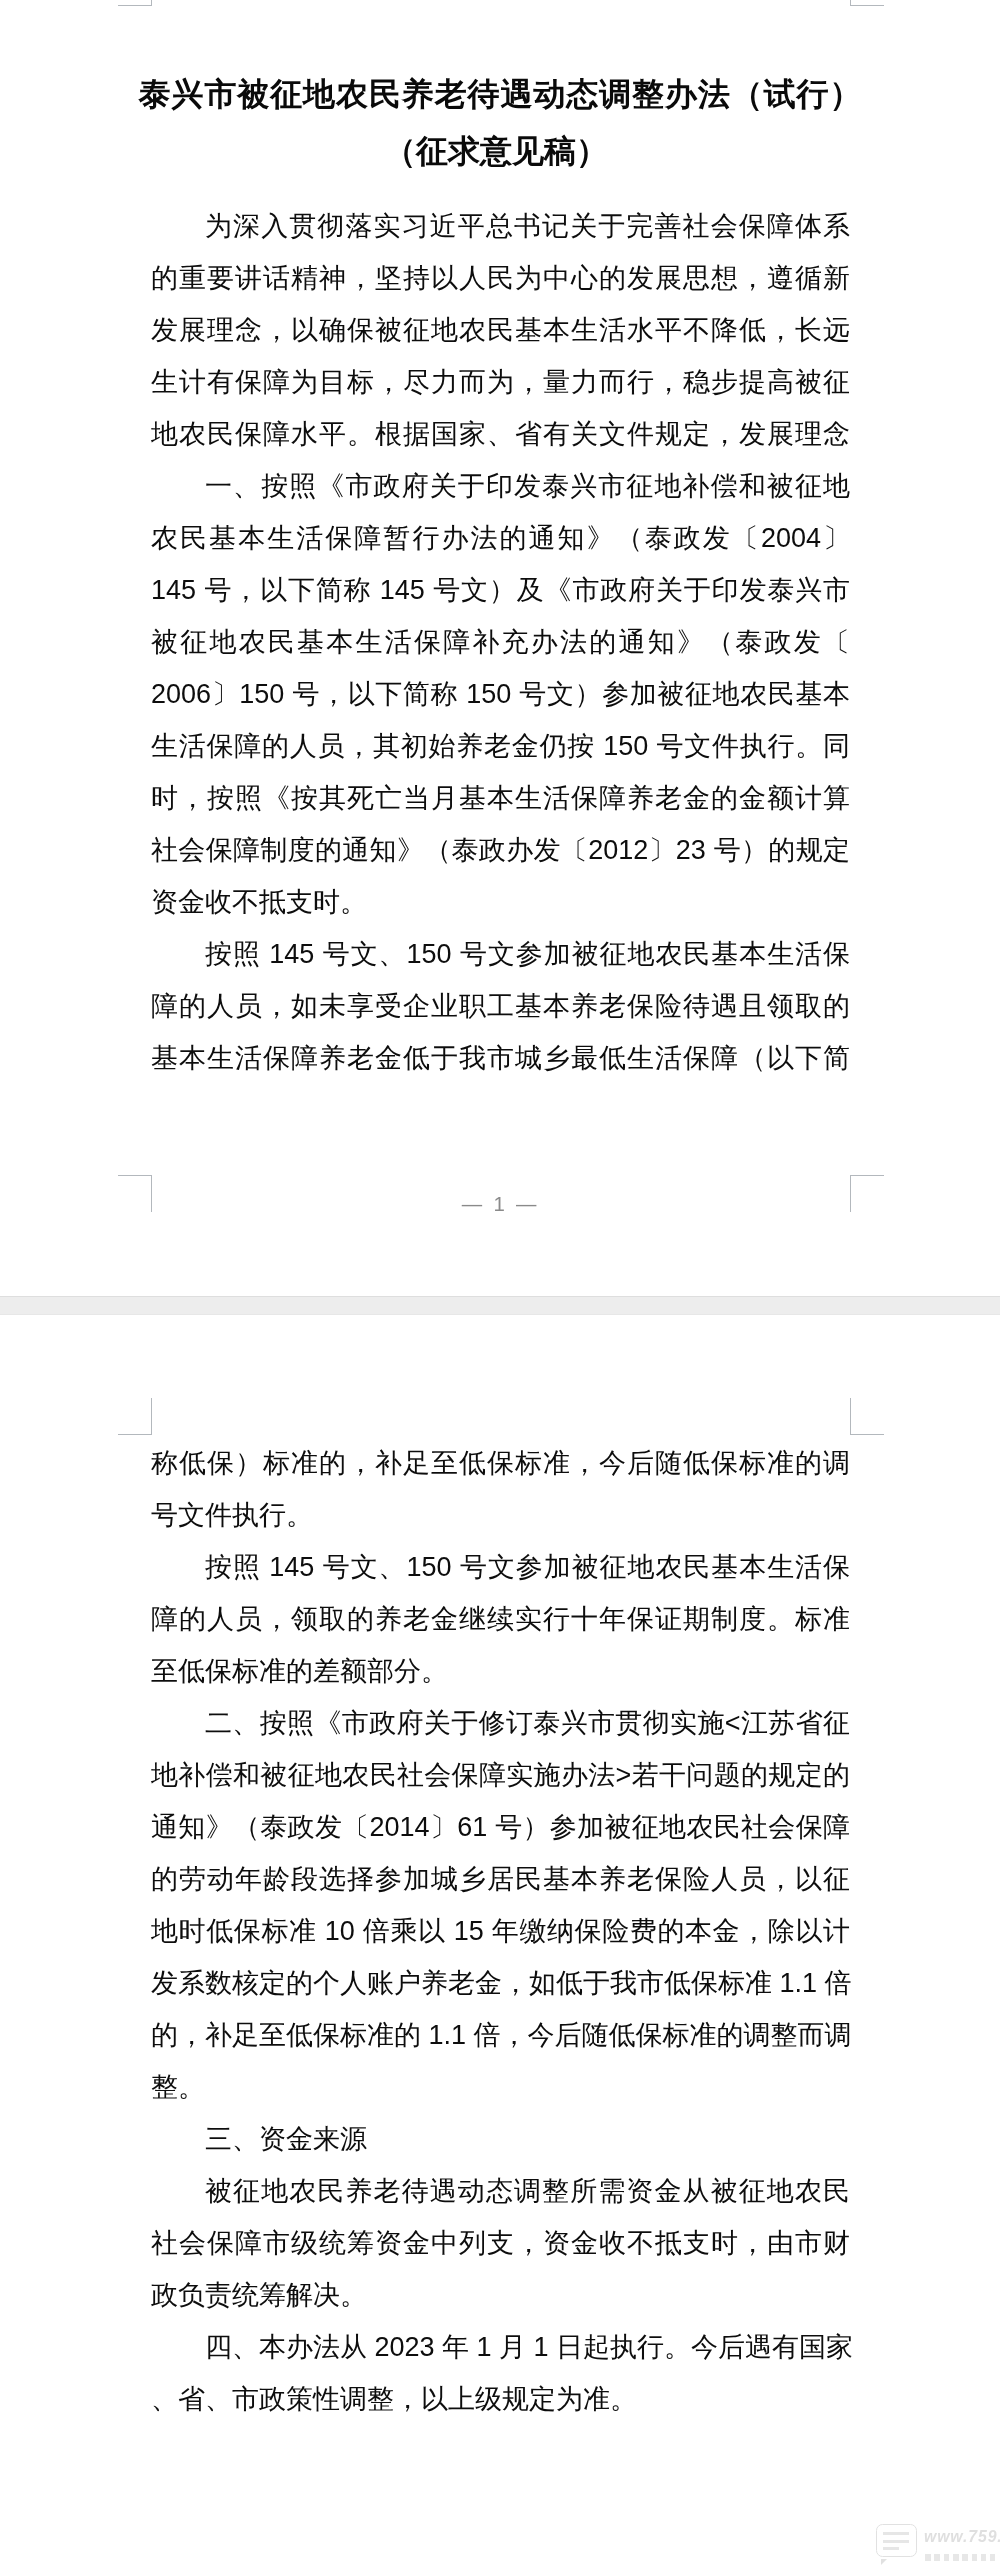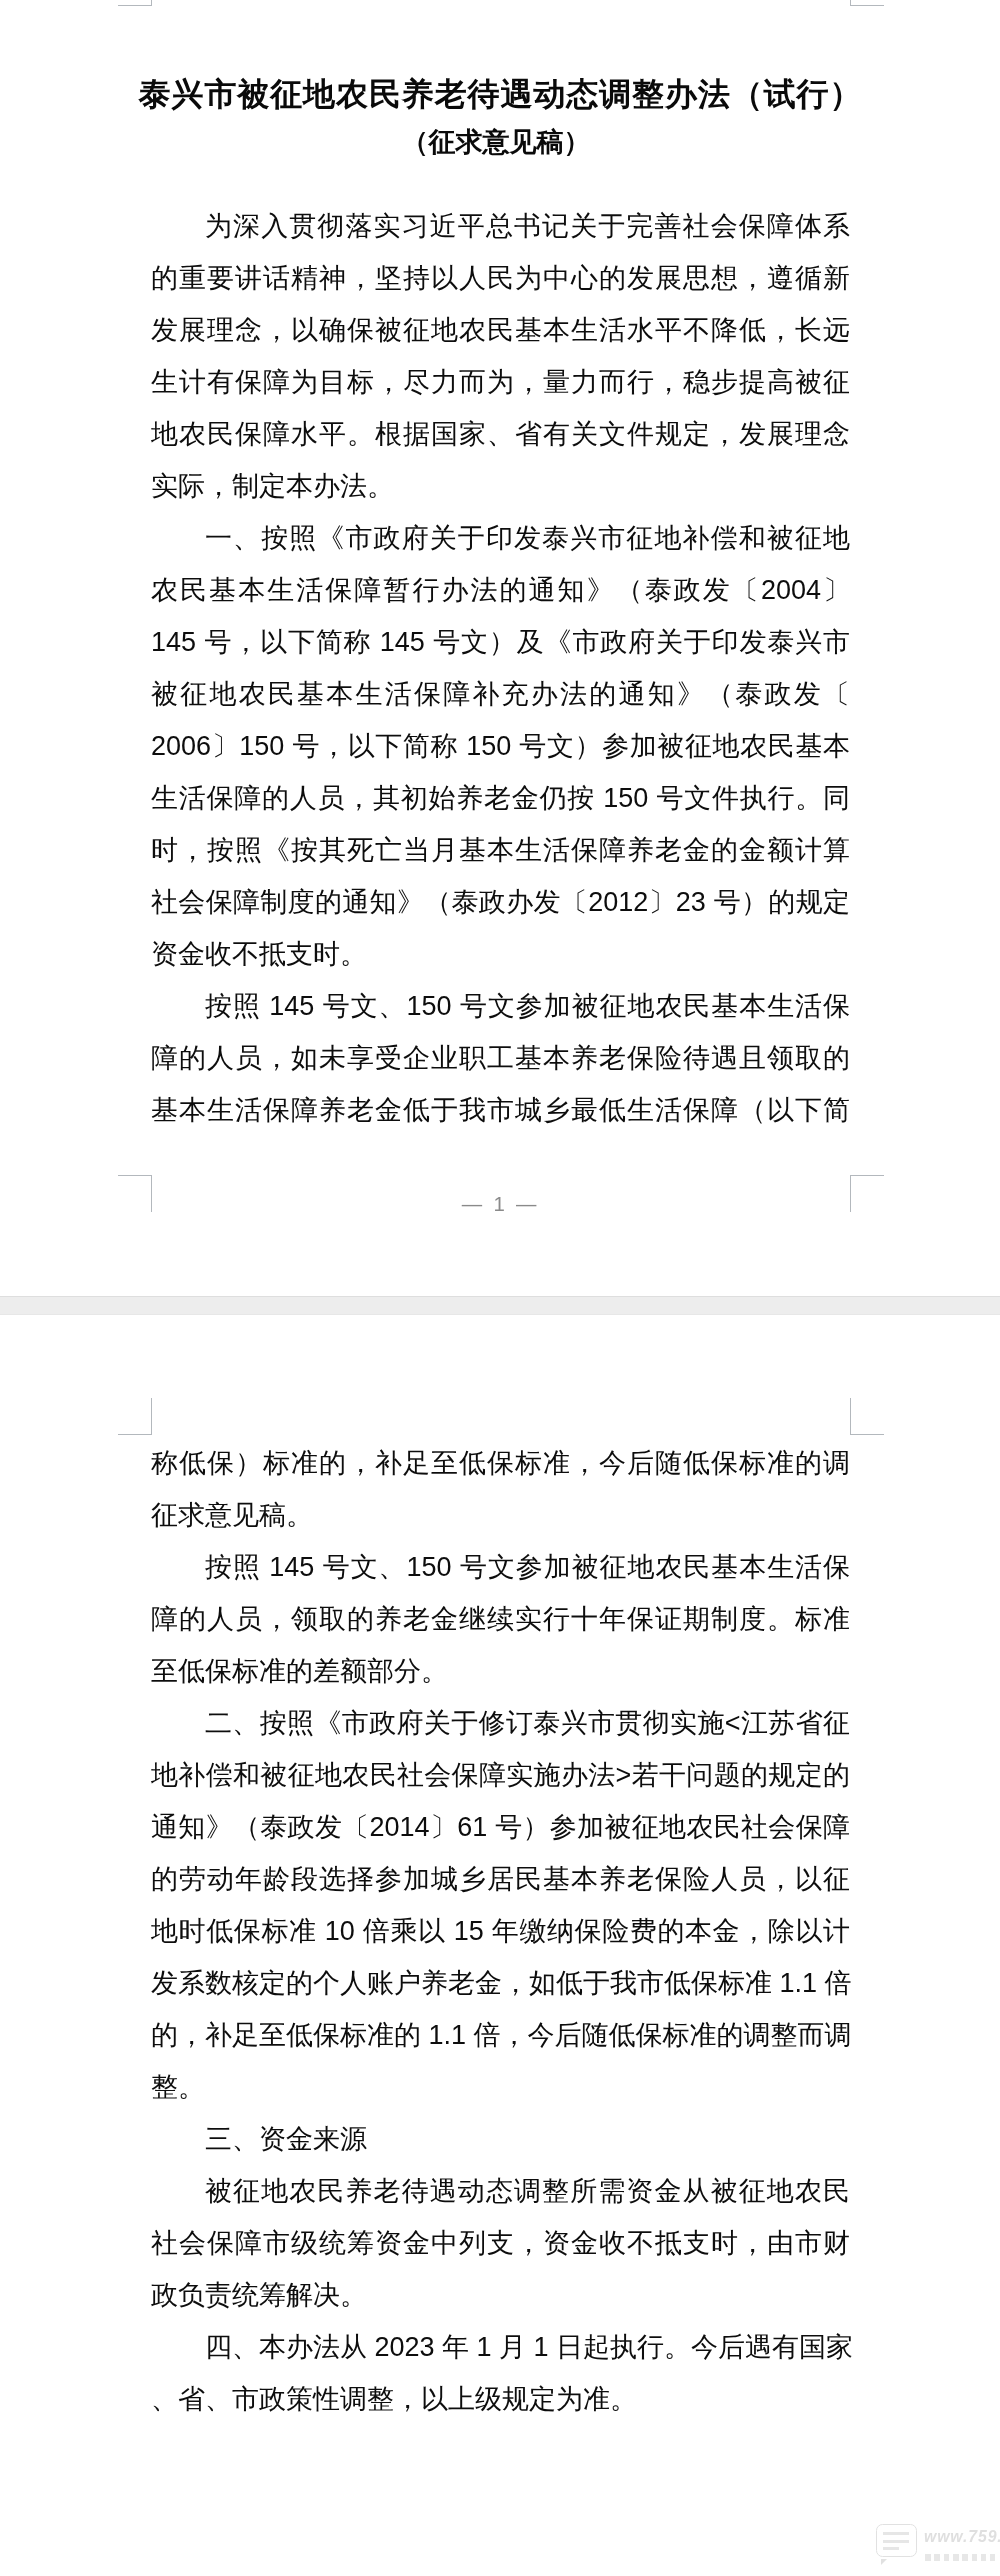"（征求意见稿）" .doc-subtitle { font-size: 27px -> 32px; top: 124px -> 130px }
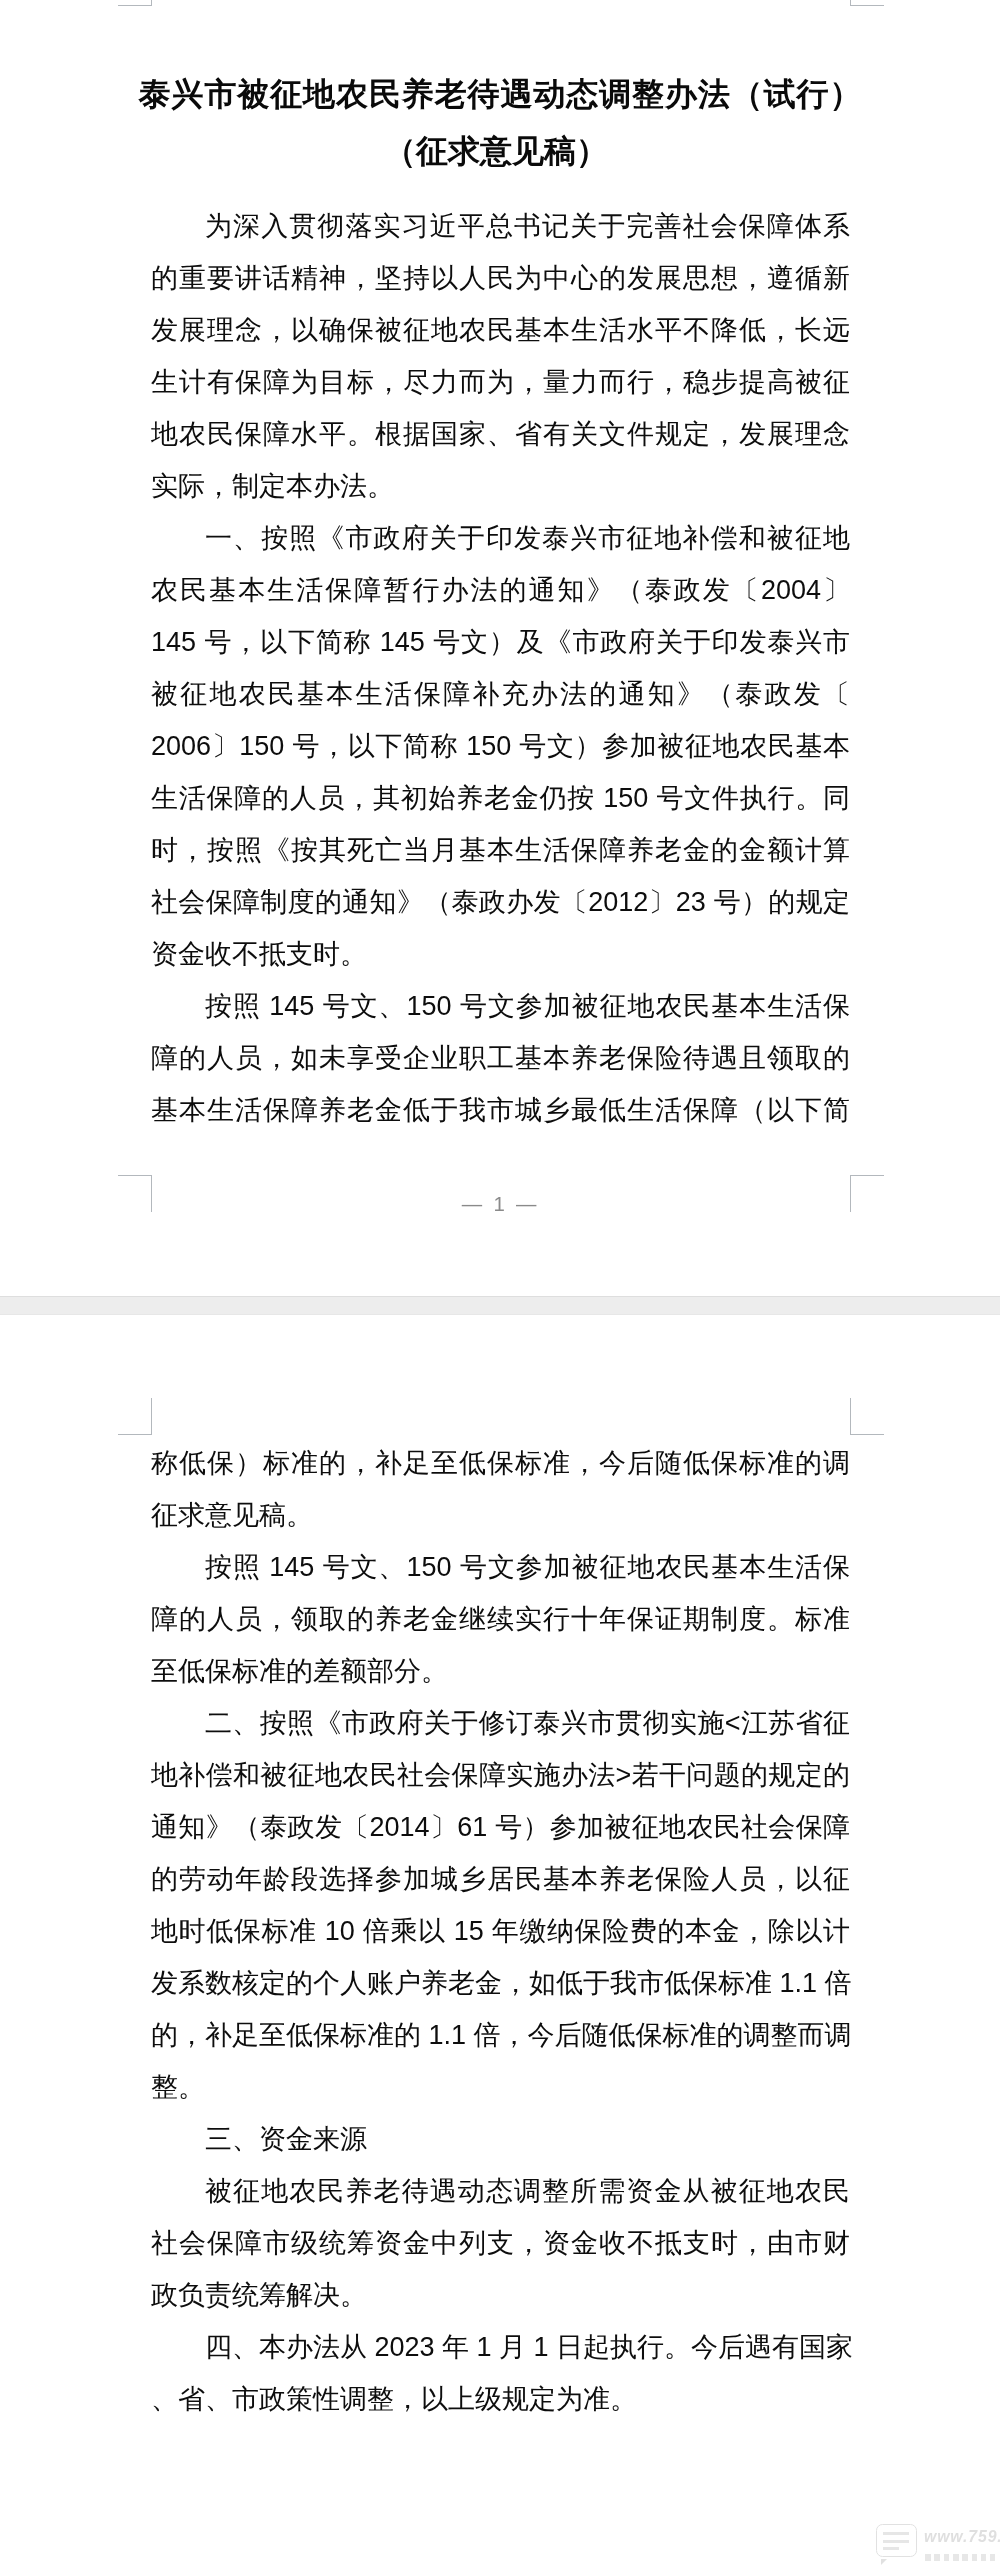"实际，制定本办法。" div.line { html: <div>实际，制定本办法。</div> -> none }
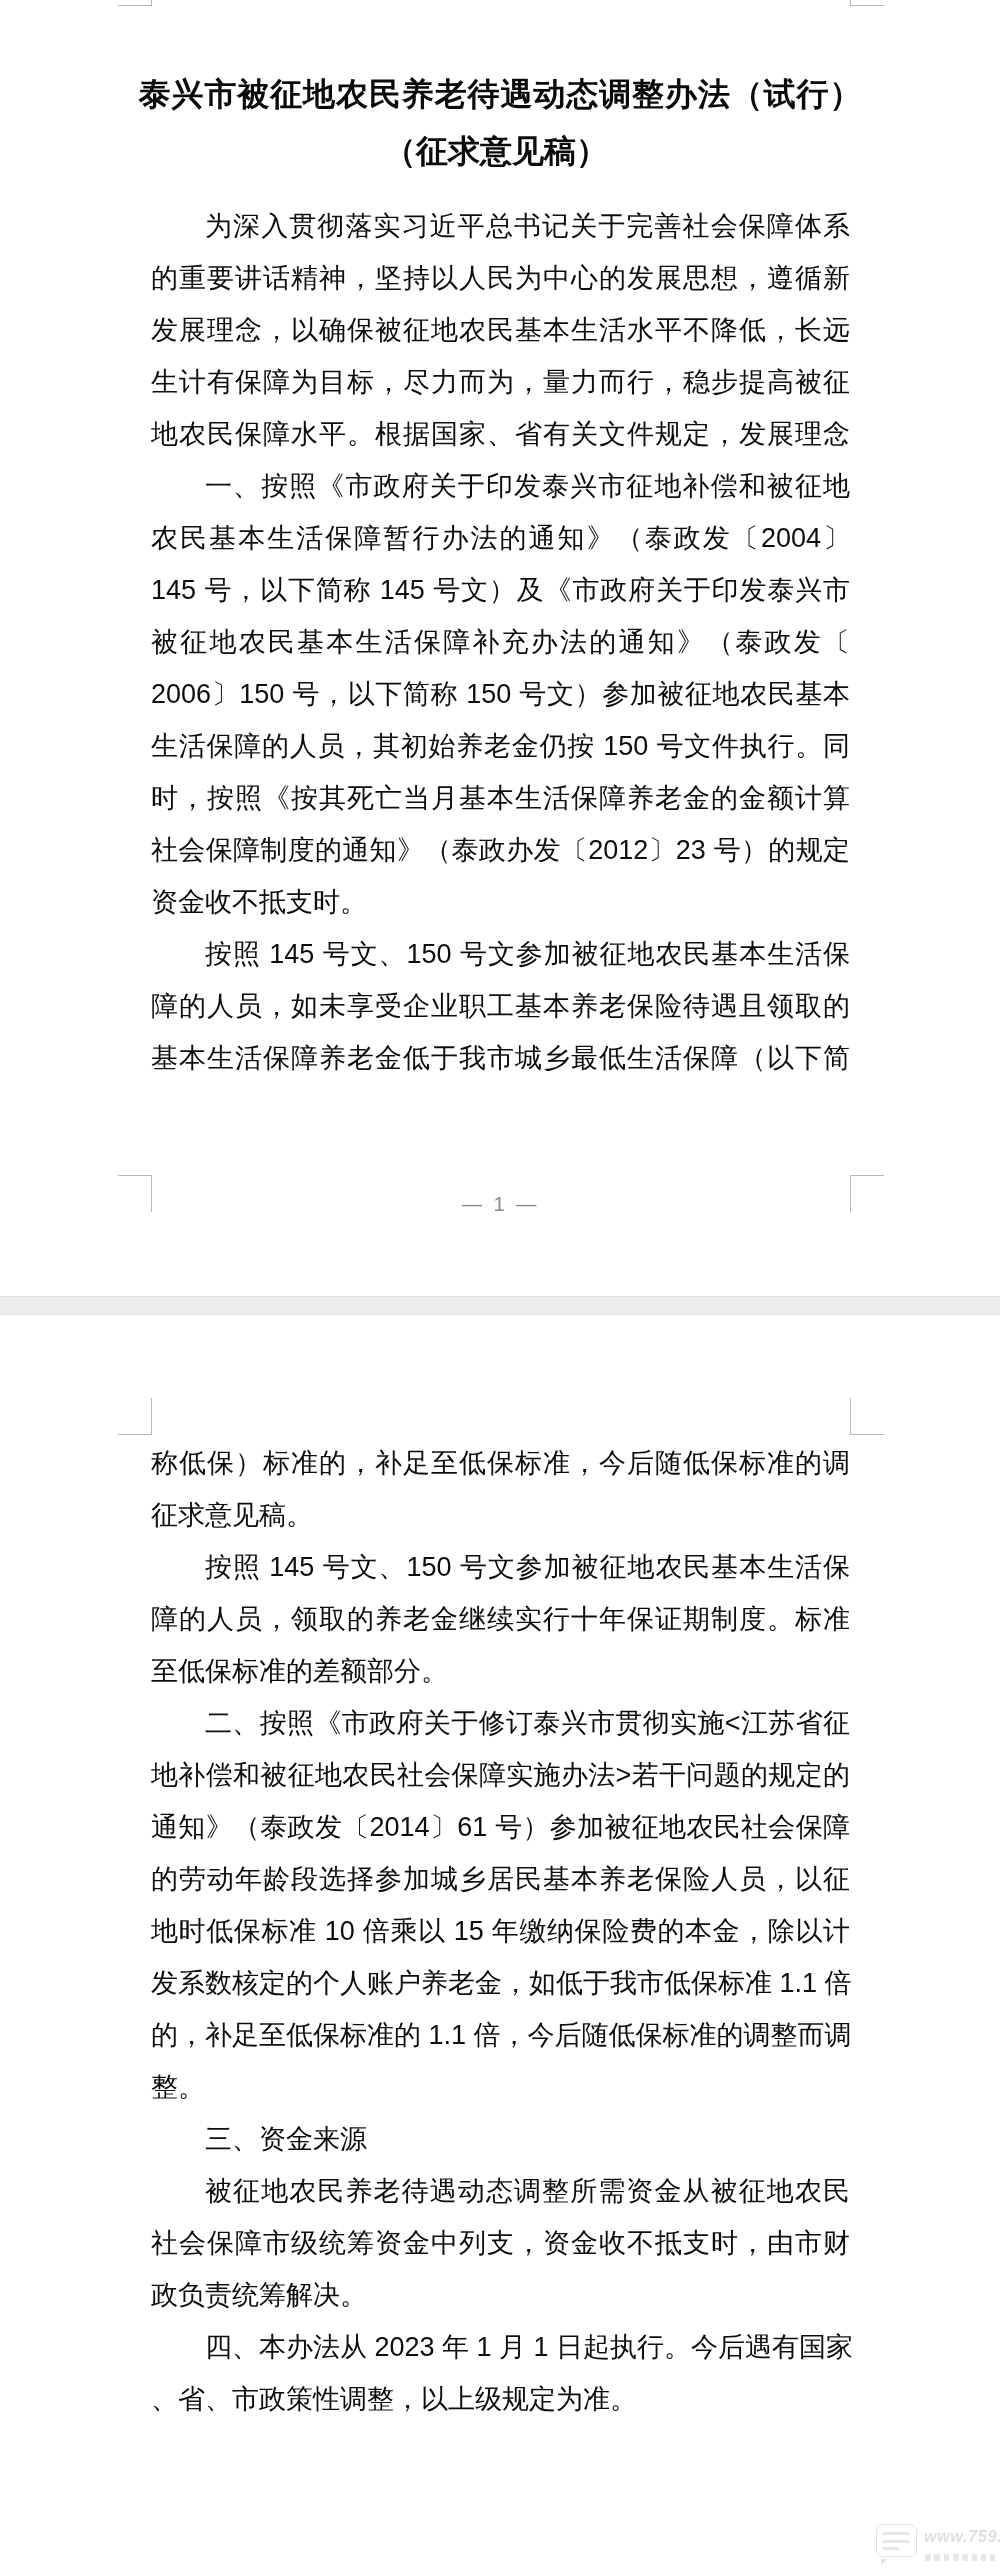"征求意见稿。" div.line { text: 征求意见稿 -> 号文件执行 }
